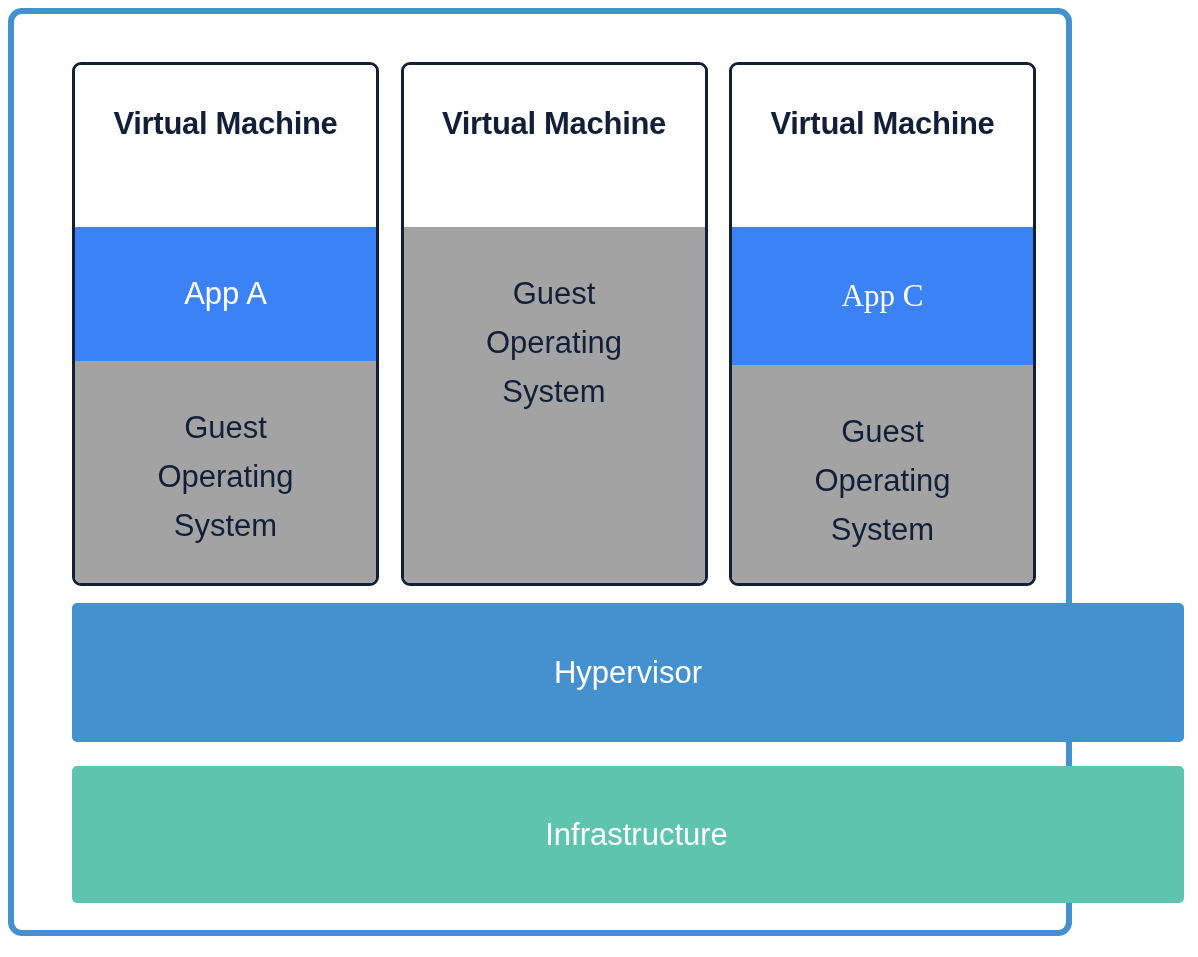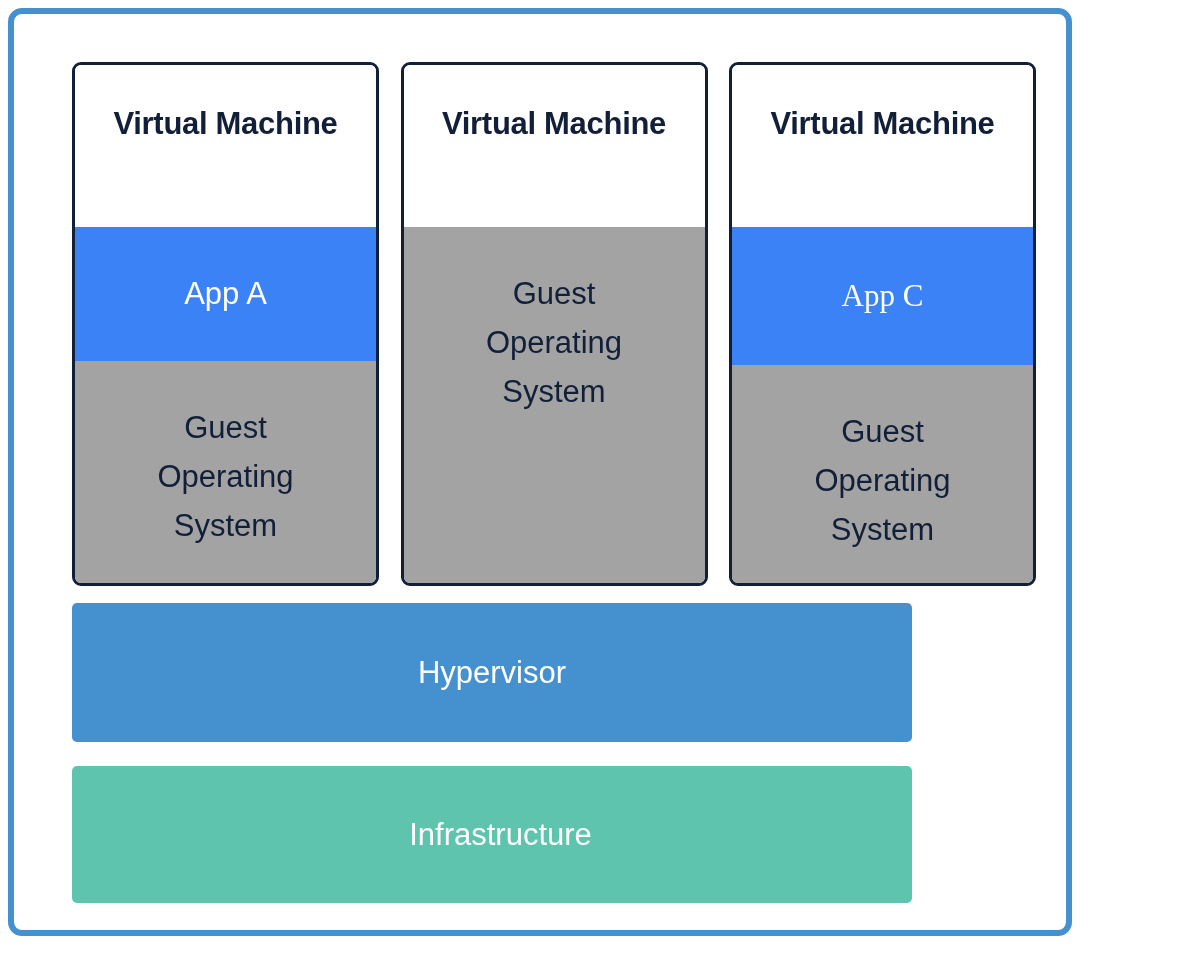"Hypervisor" .layer-bar { width: 840px -> 1112px }
